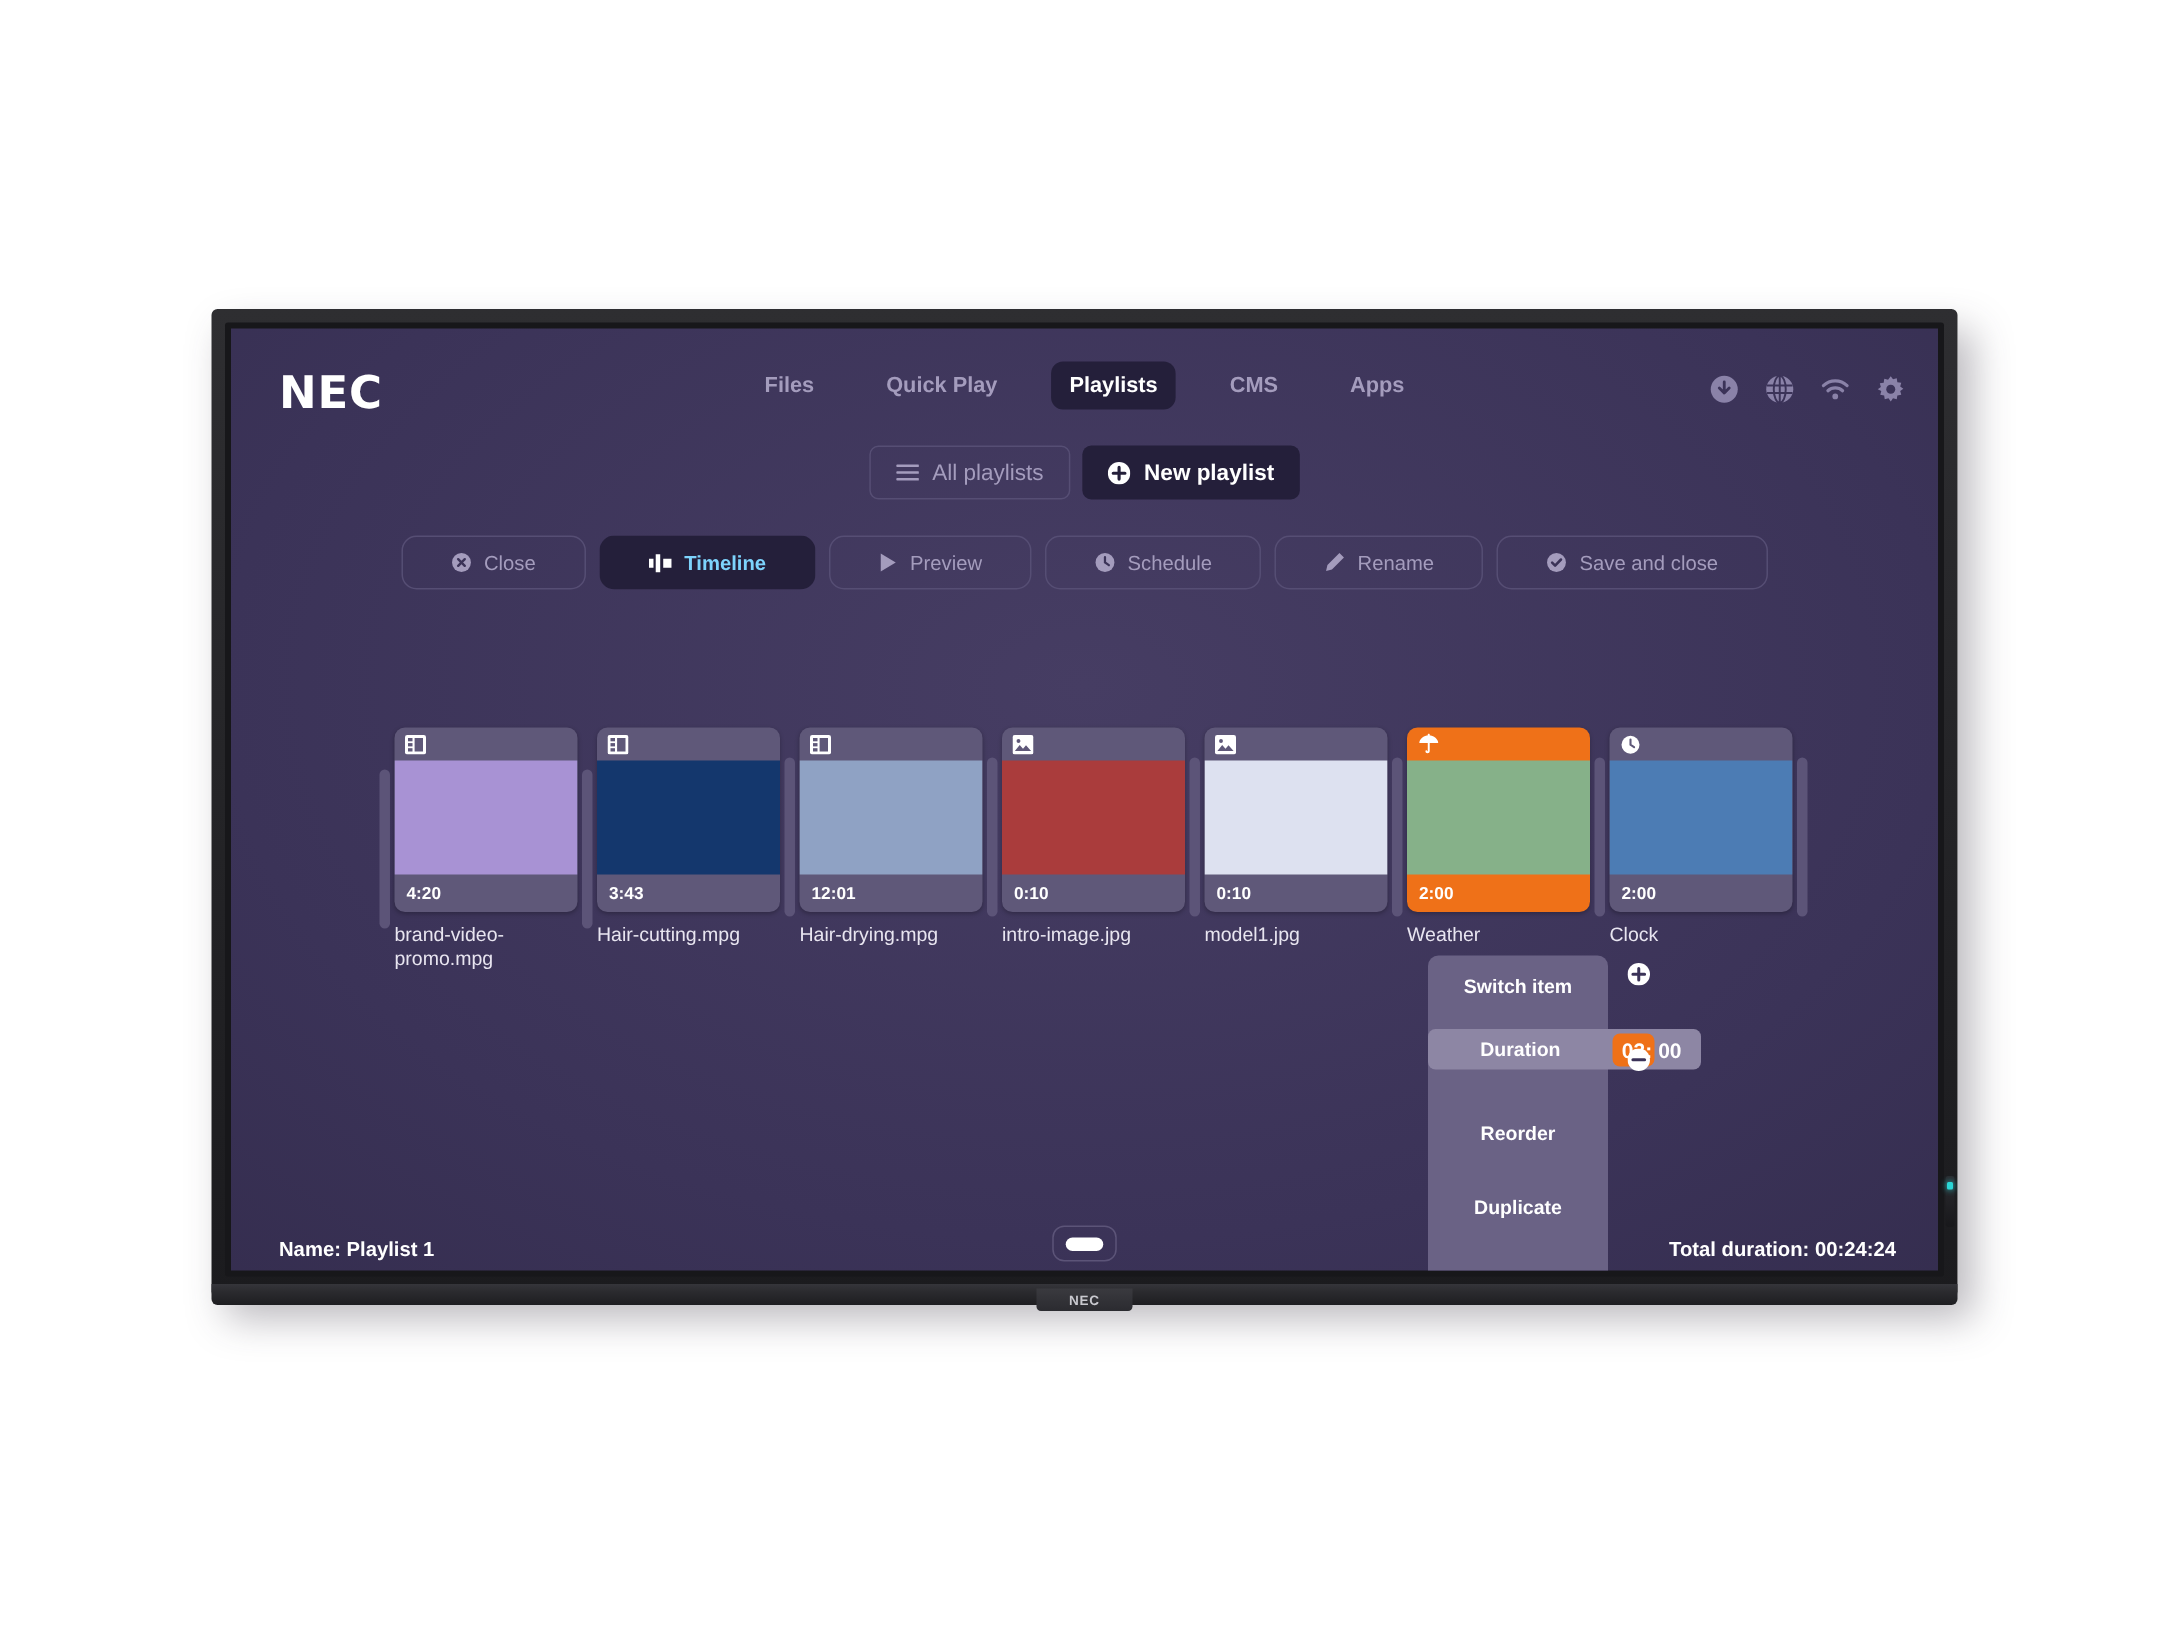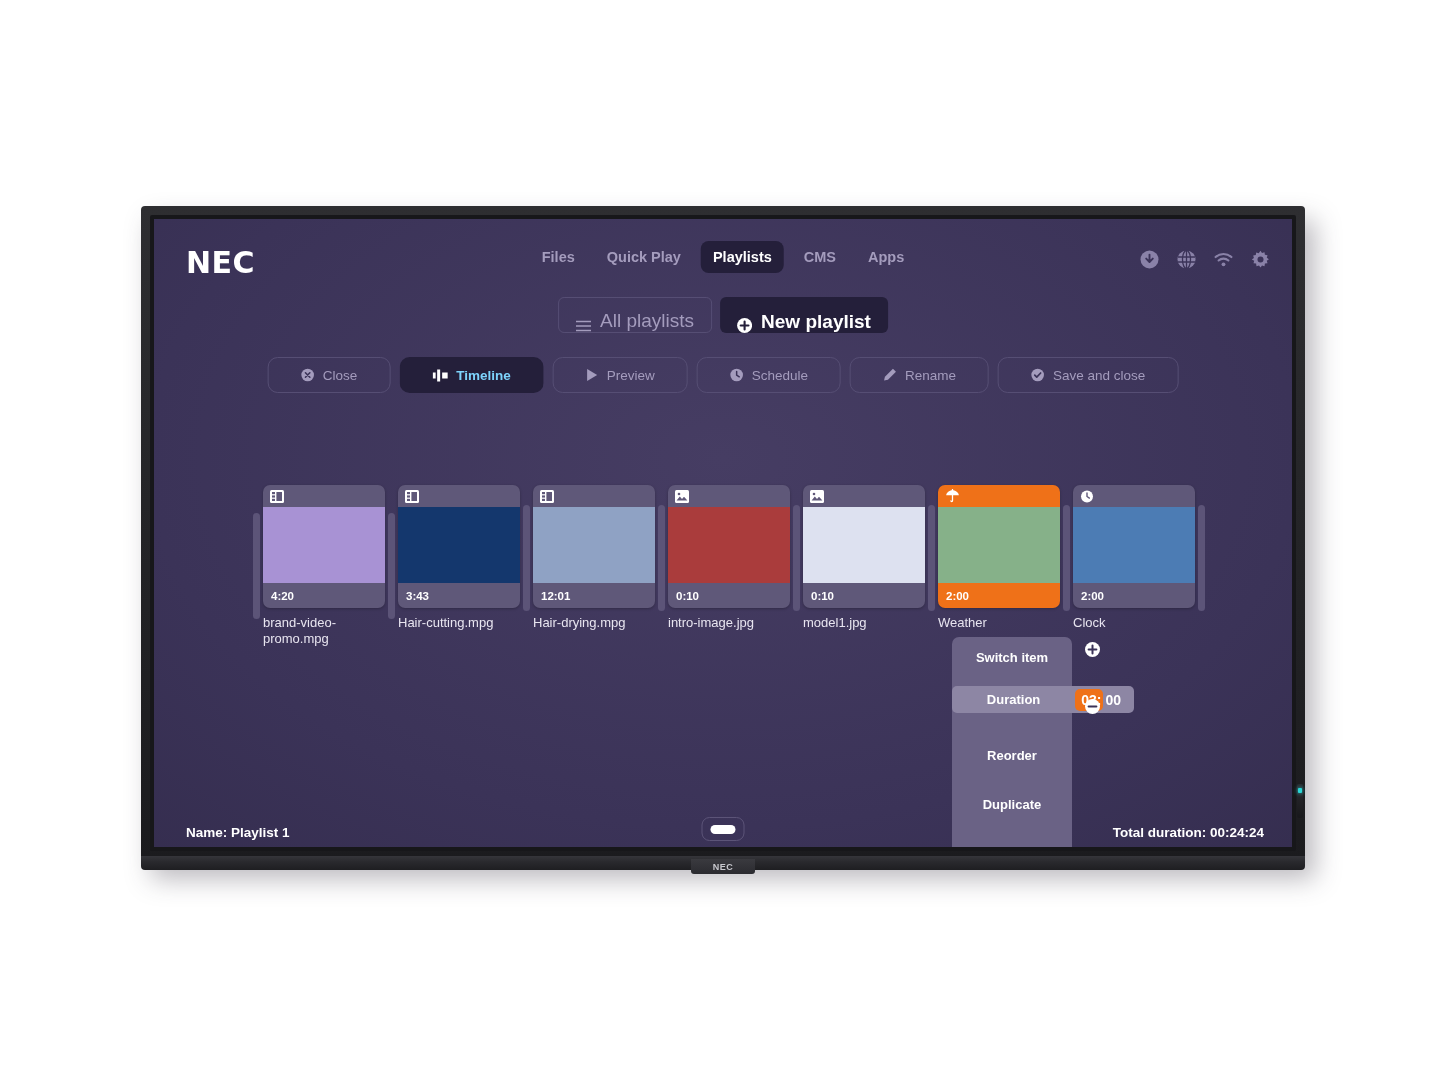"Files" #nav-center { gap: 8px -> 24px }
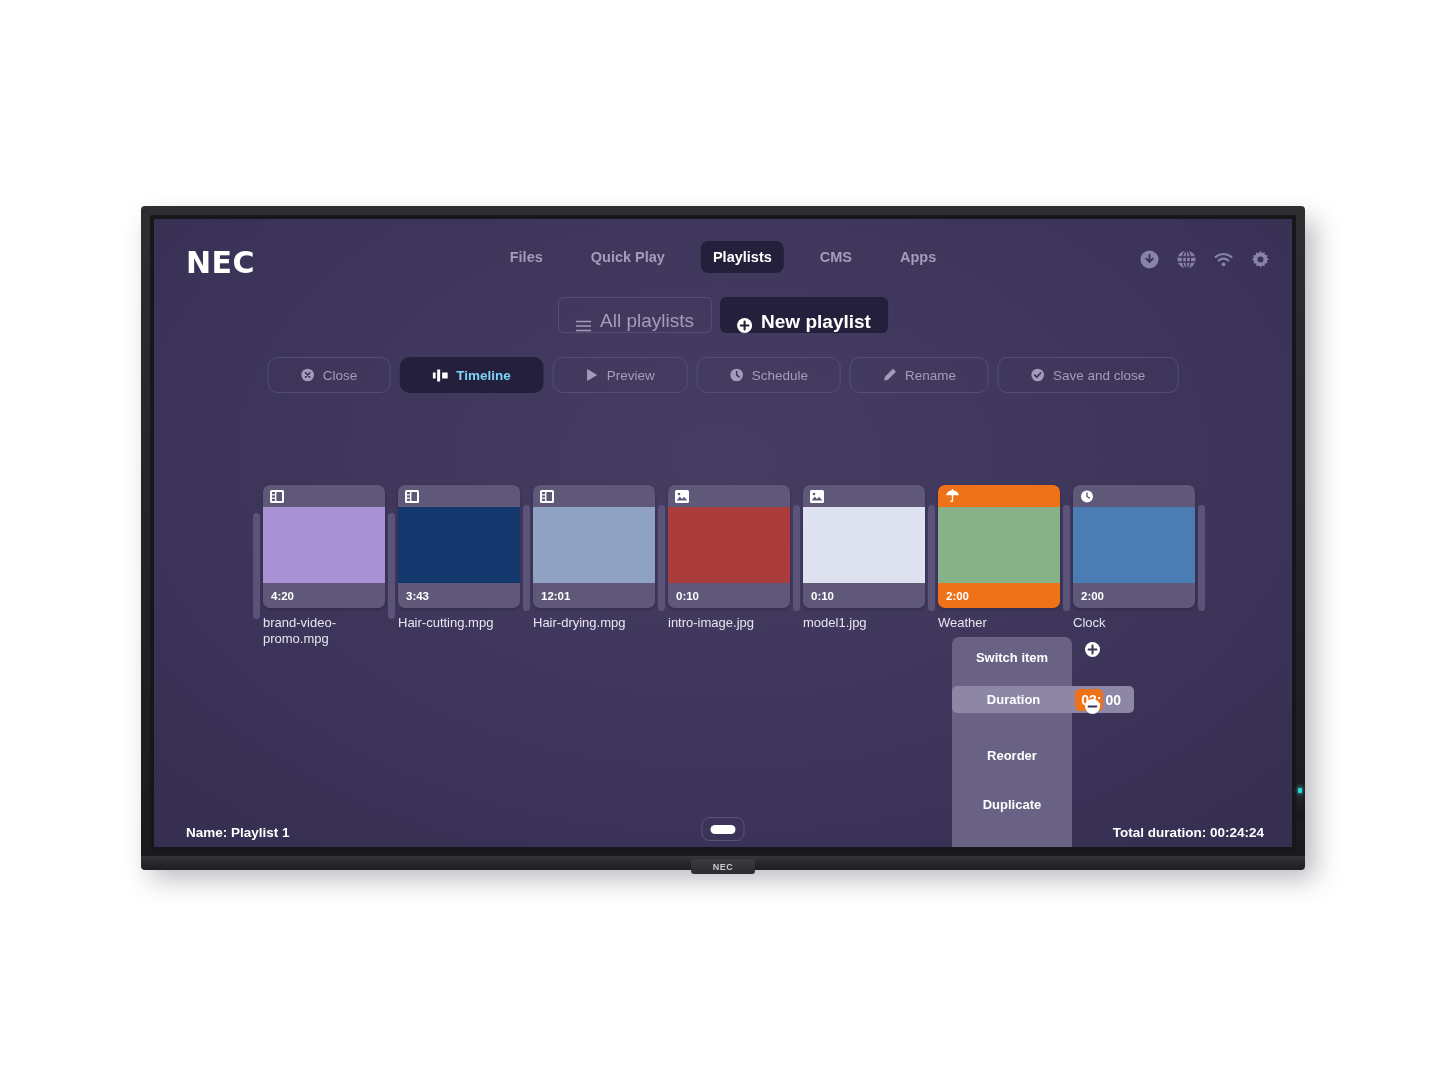"All playlists" .pill { align-items: flex-end -> center; font-size: 19px -> 15px }
